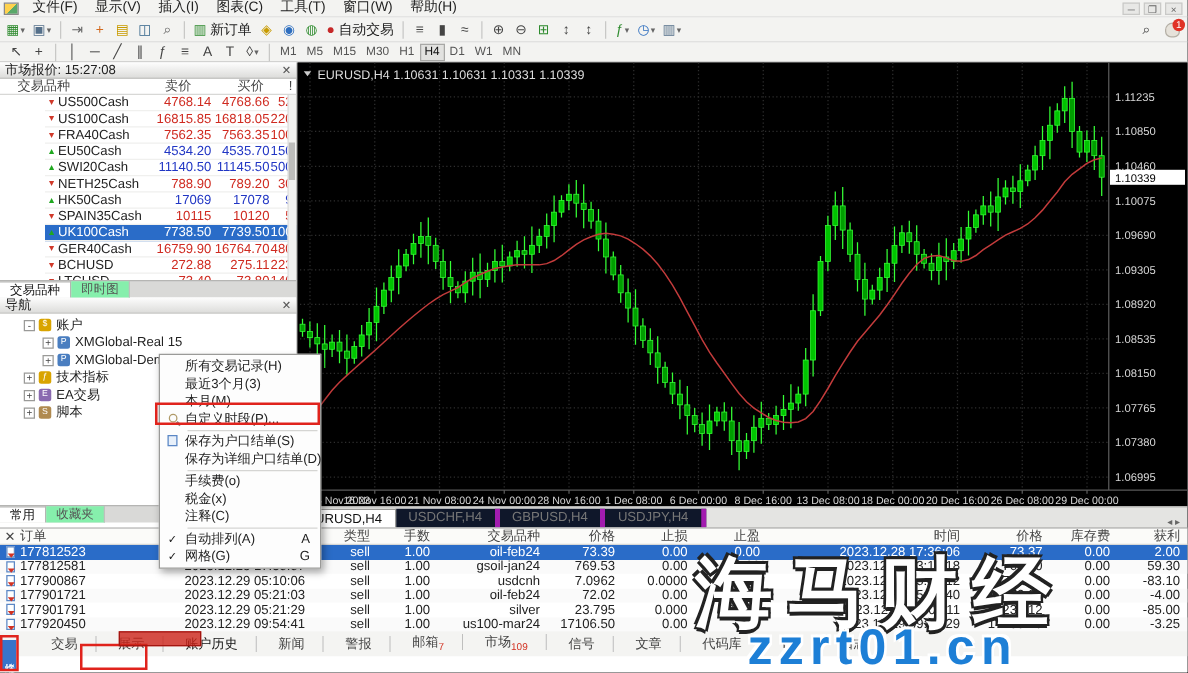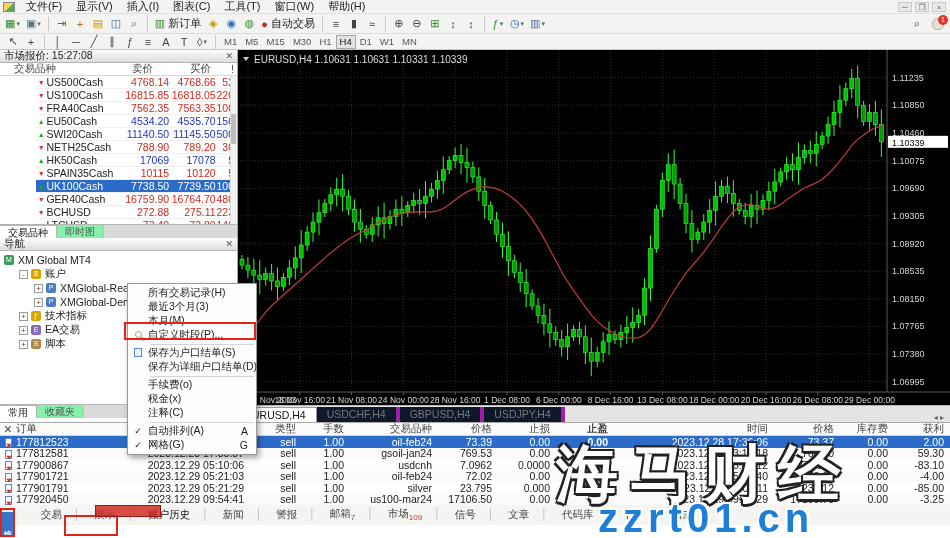"XM Global MT4" div.tree-row { html: <div> <div>M</div> <span>XM Global MT4</span> </div> -> none }
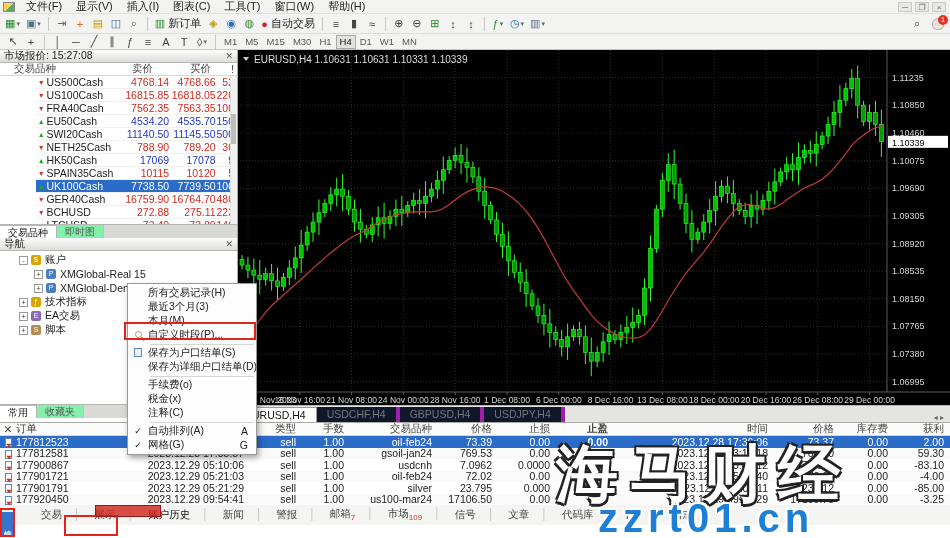"止盈" .tc-tp { font-weight: bold -> none }
